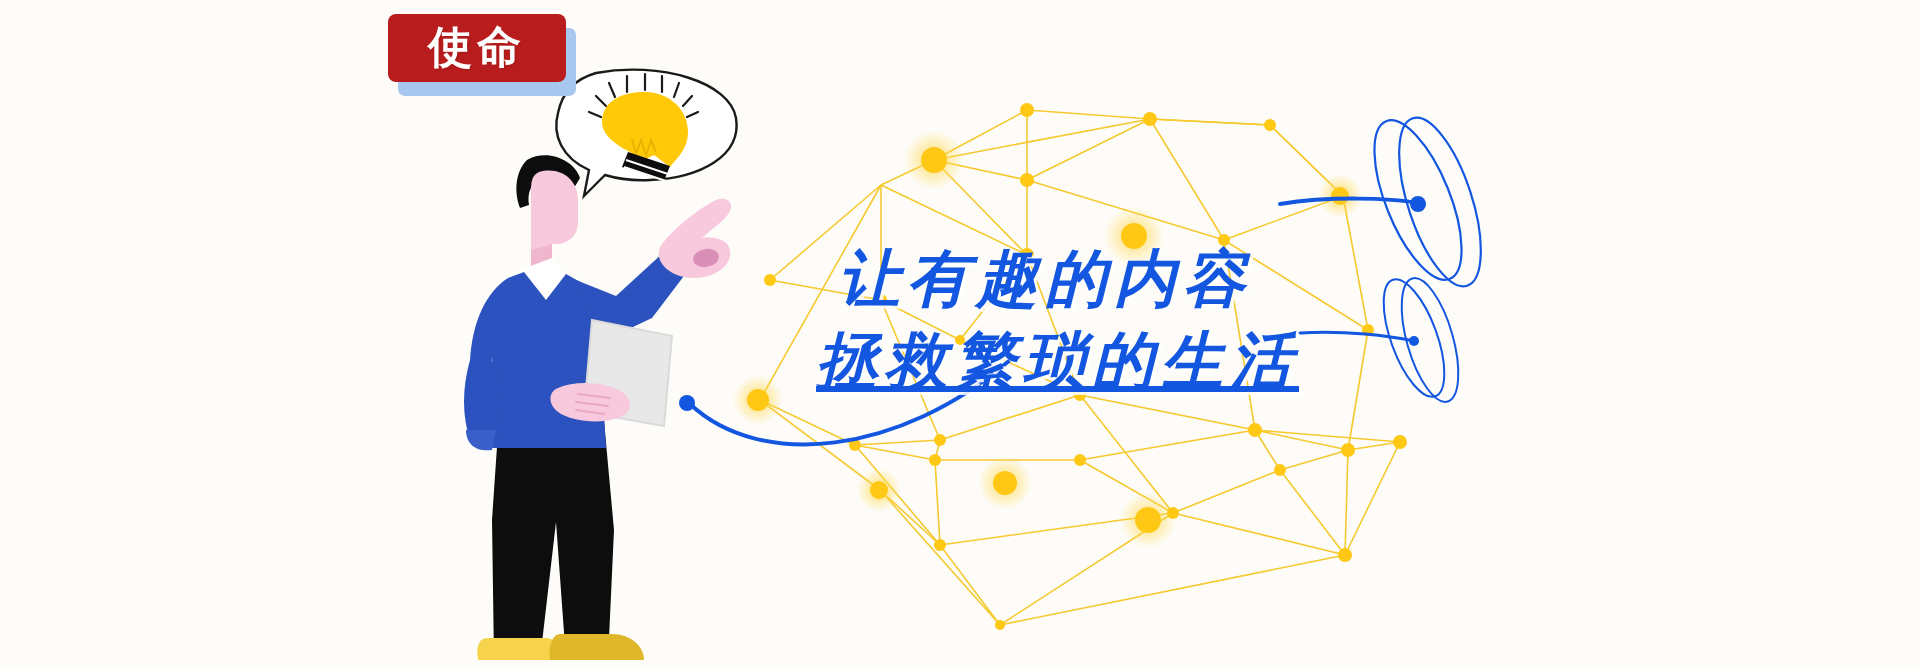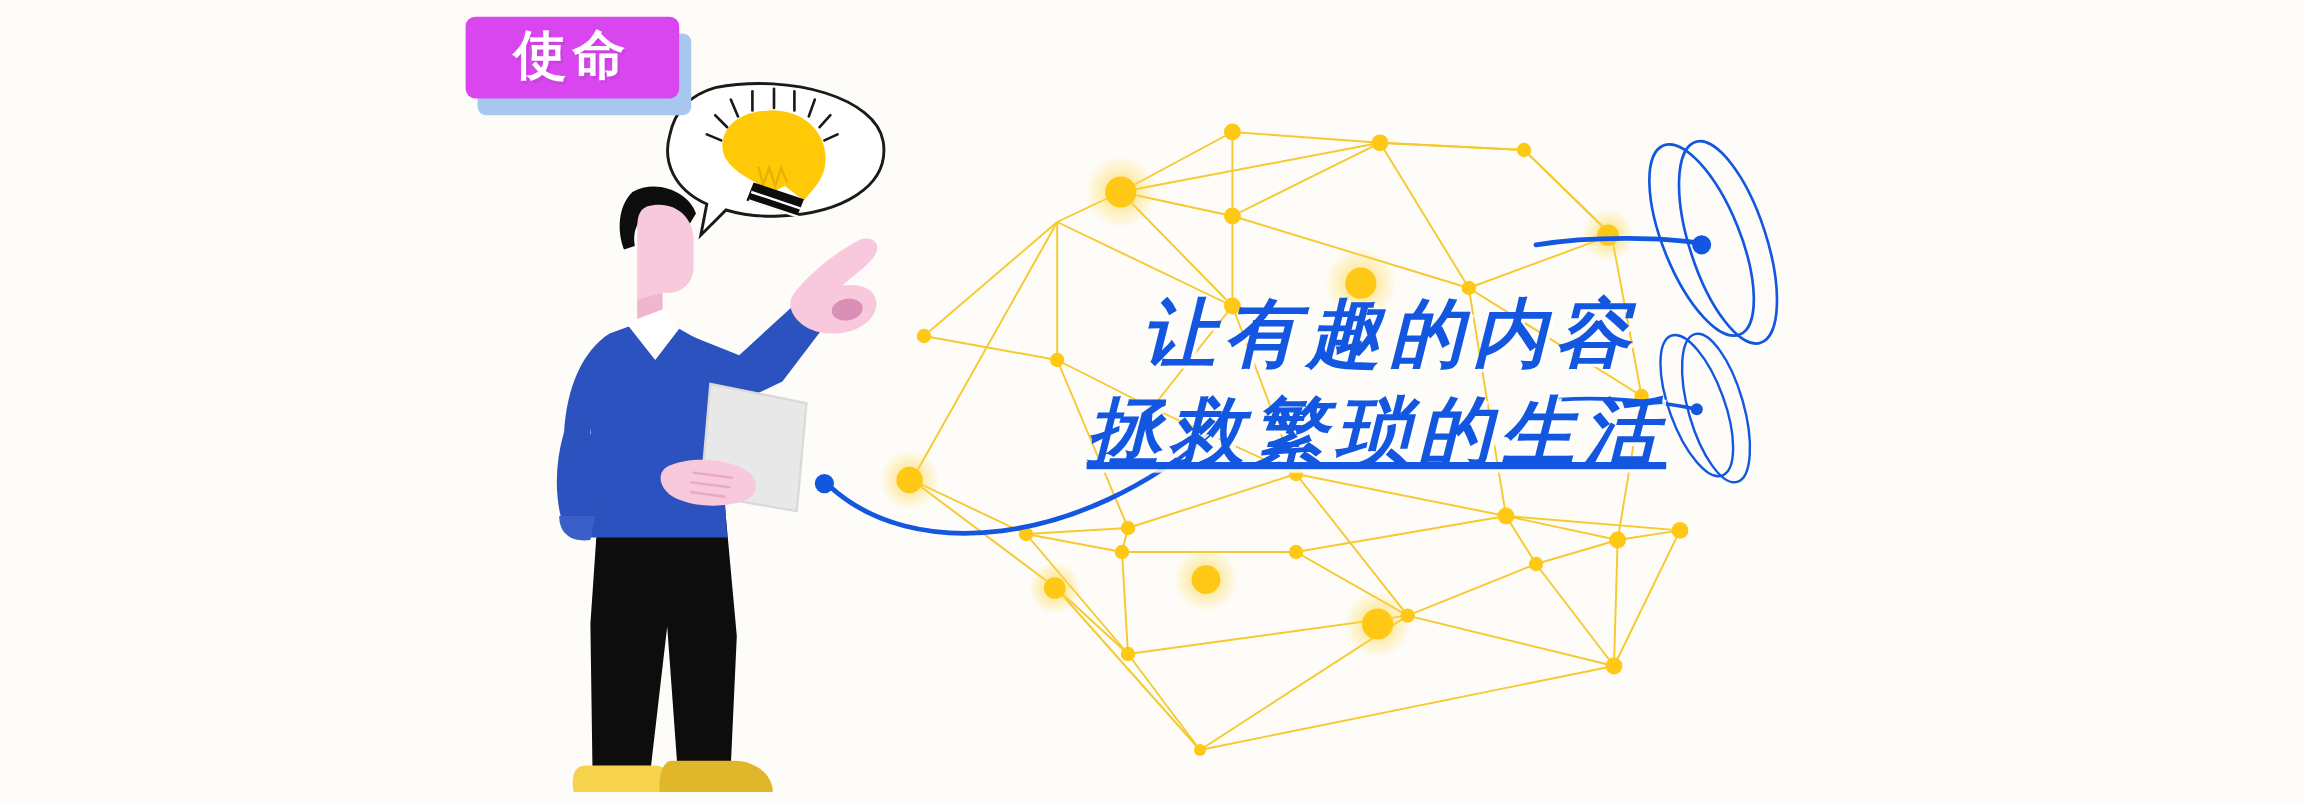"使命" #badge { background: #d946ef -> #b91c1c }
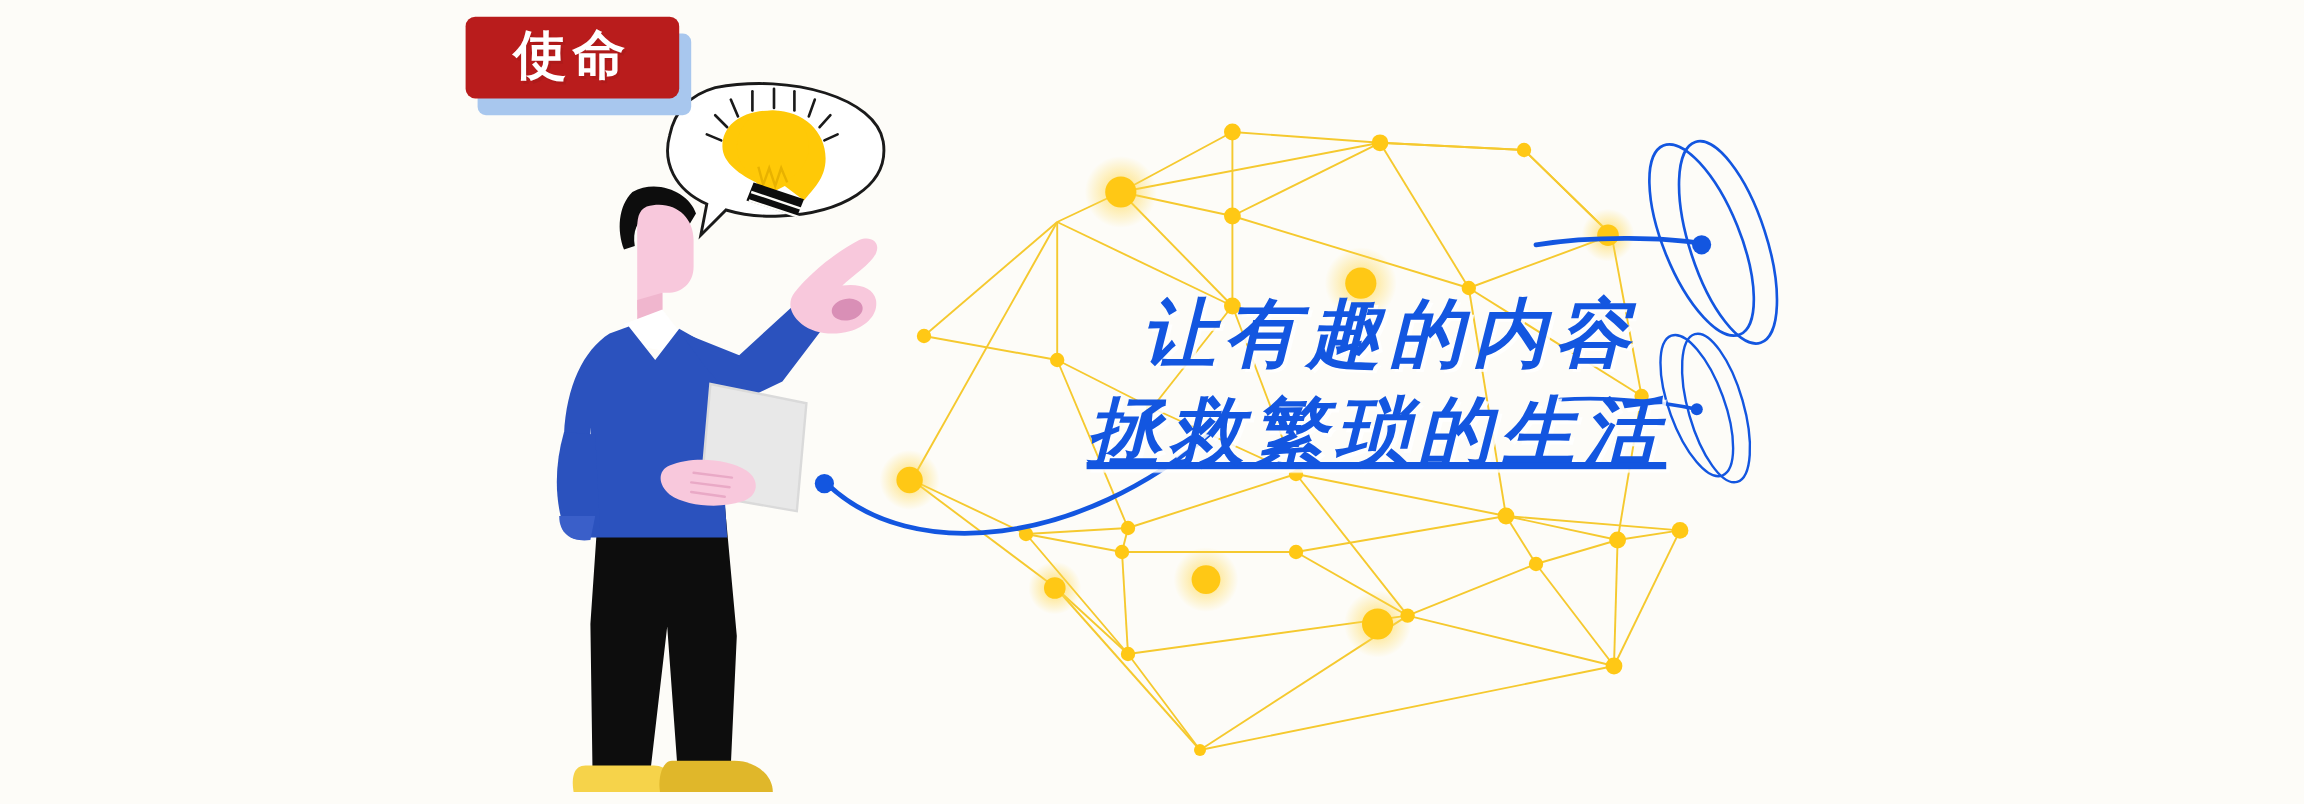"让有趣的内容" #headline { text-align: center -> none }
